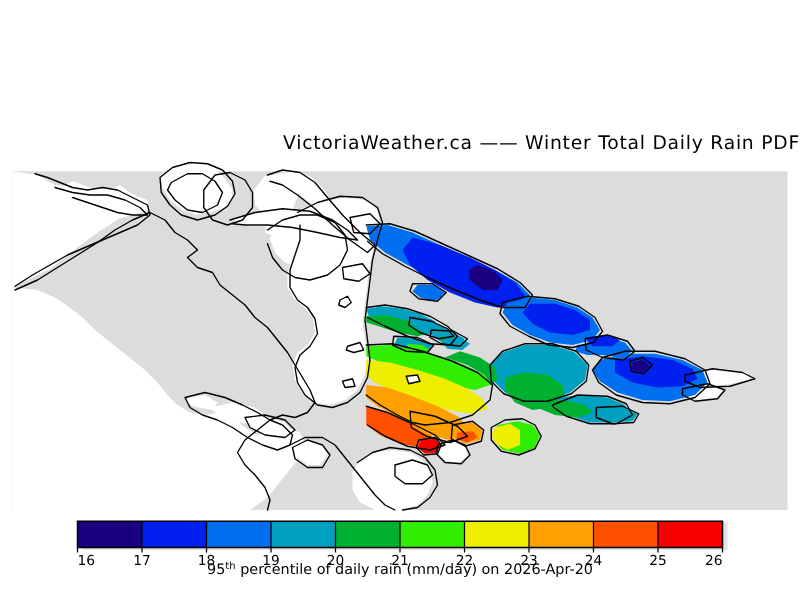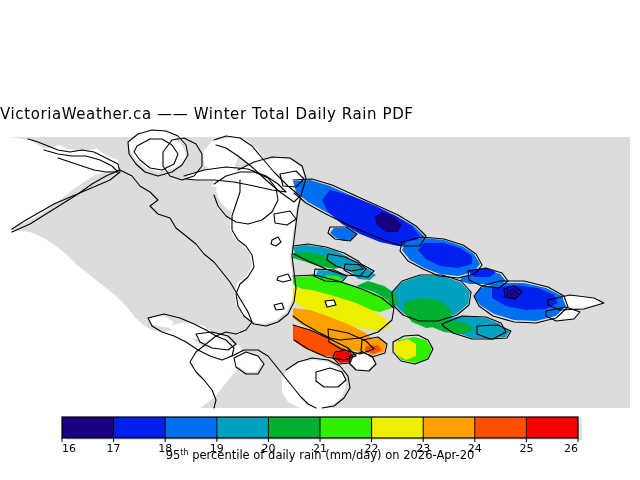"VictoriaWeather.ca —— Winter Total Daily" #title { text-align: left -> right }
